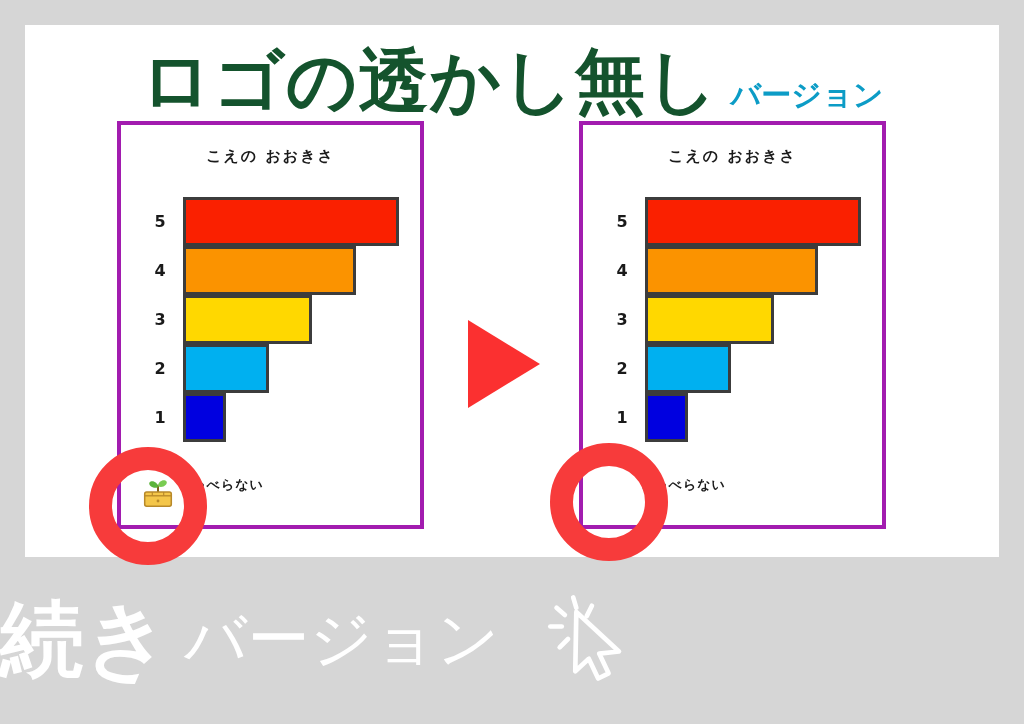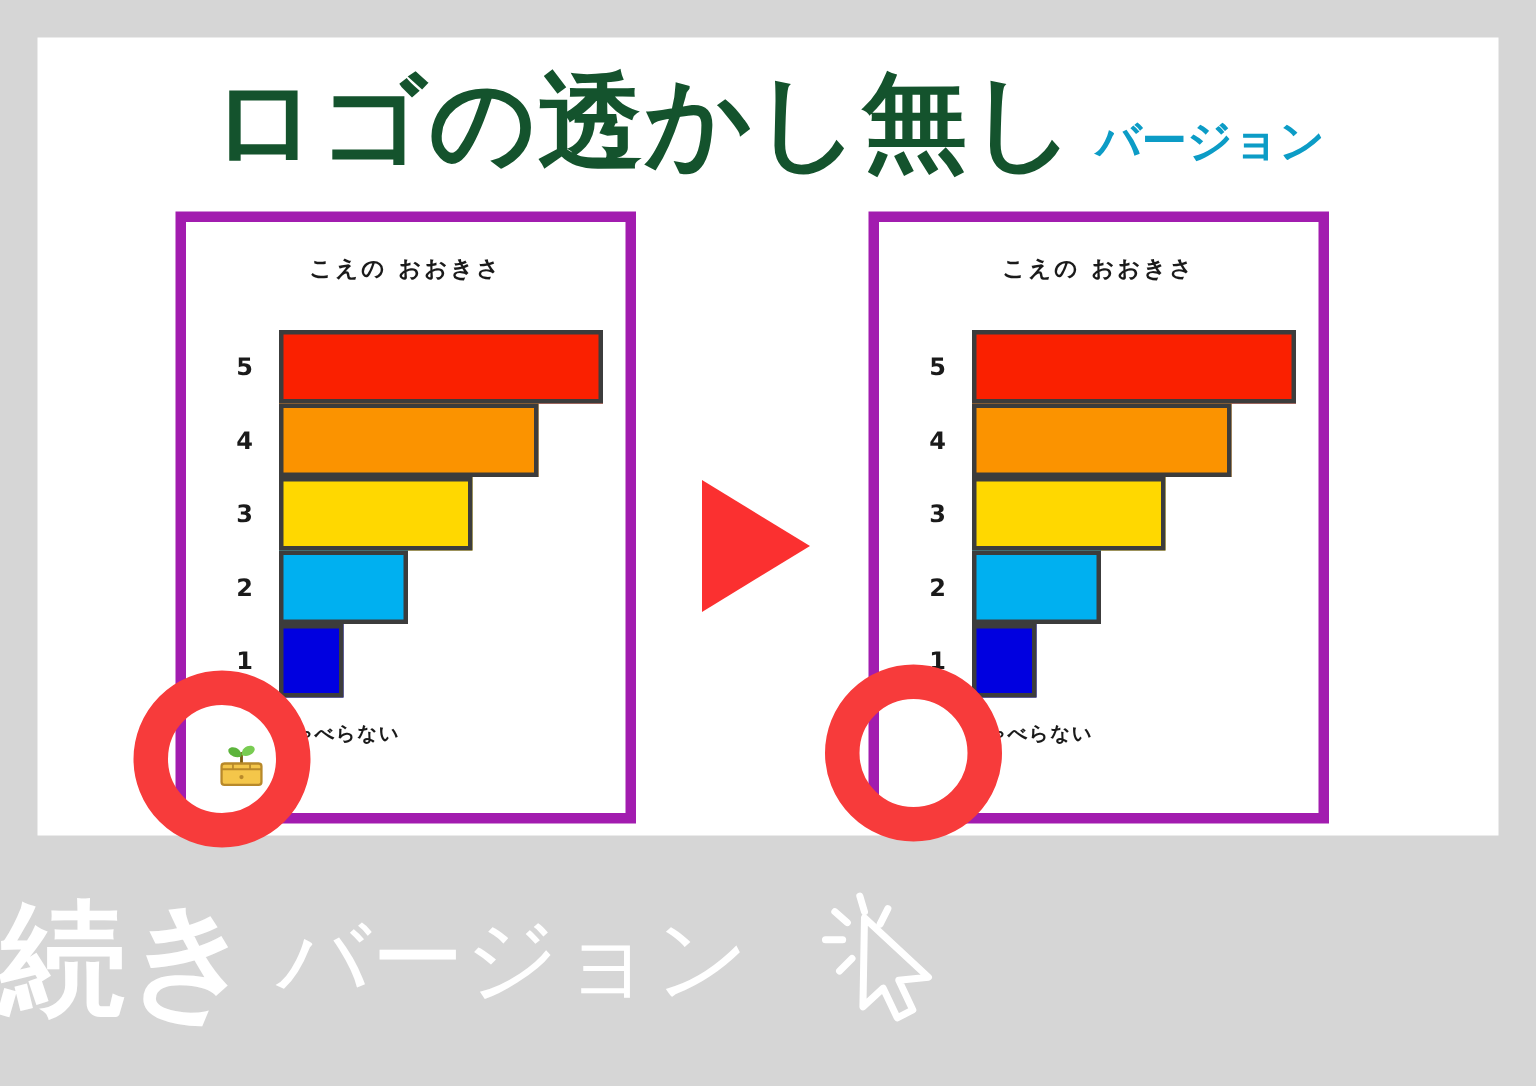"こえの おおきさ" .chart-card { border: 7px solid #a21caf -> 4px solid #a21caf; margin-top: 20px -> none }
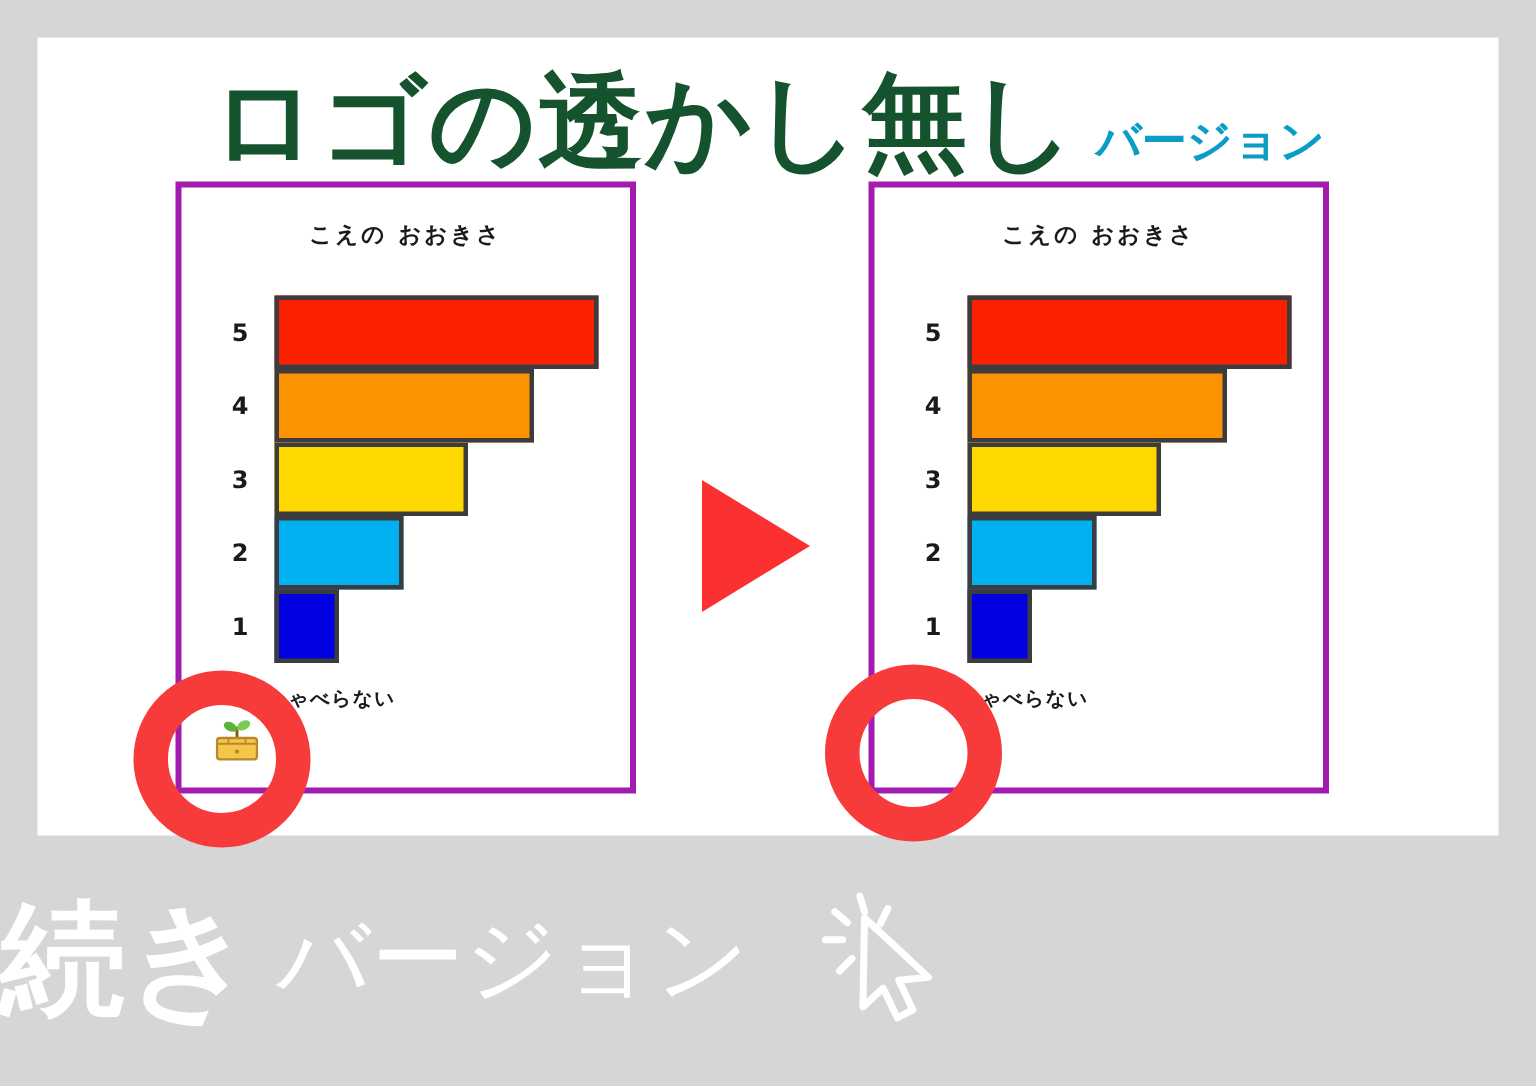"しゃべらない" .axis-note { top: 332px -> 351px }
